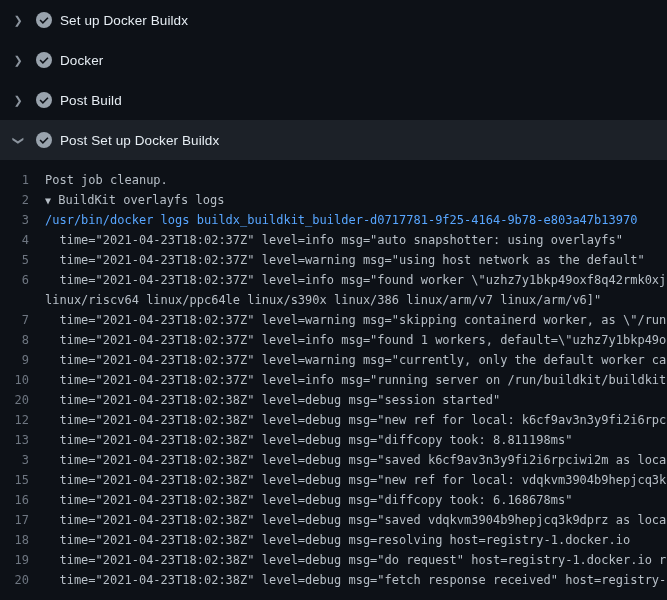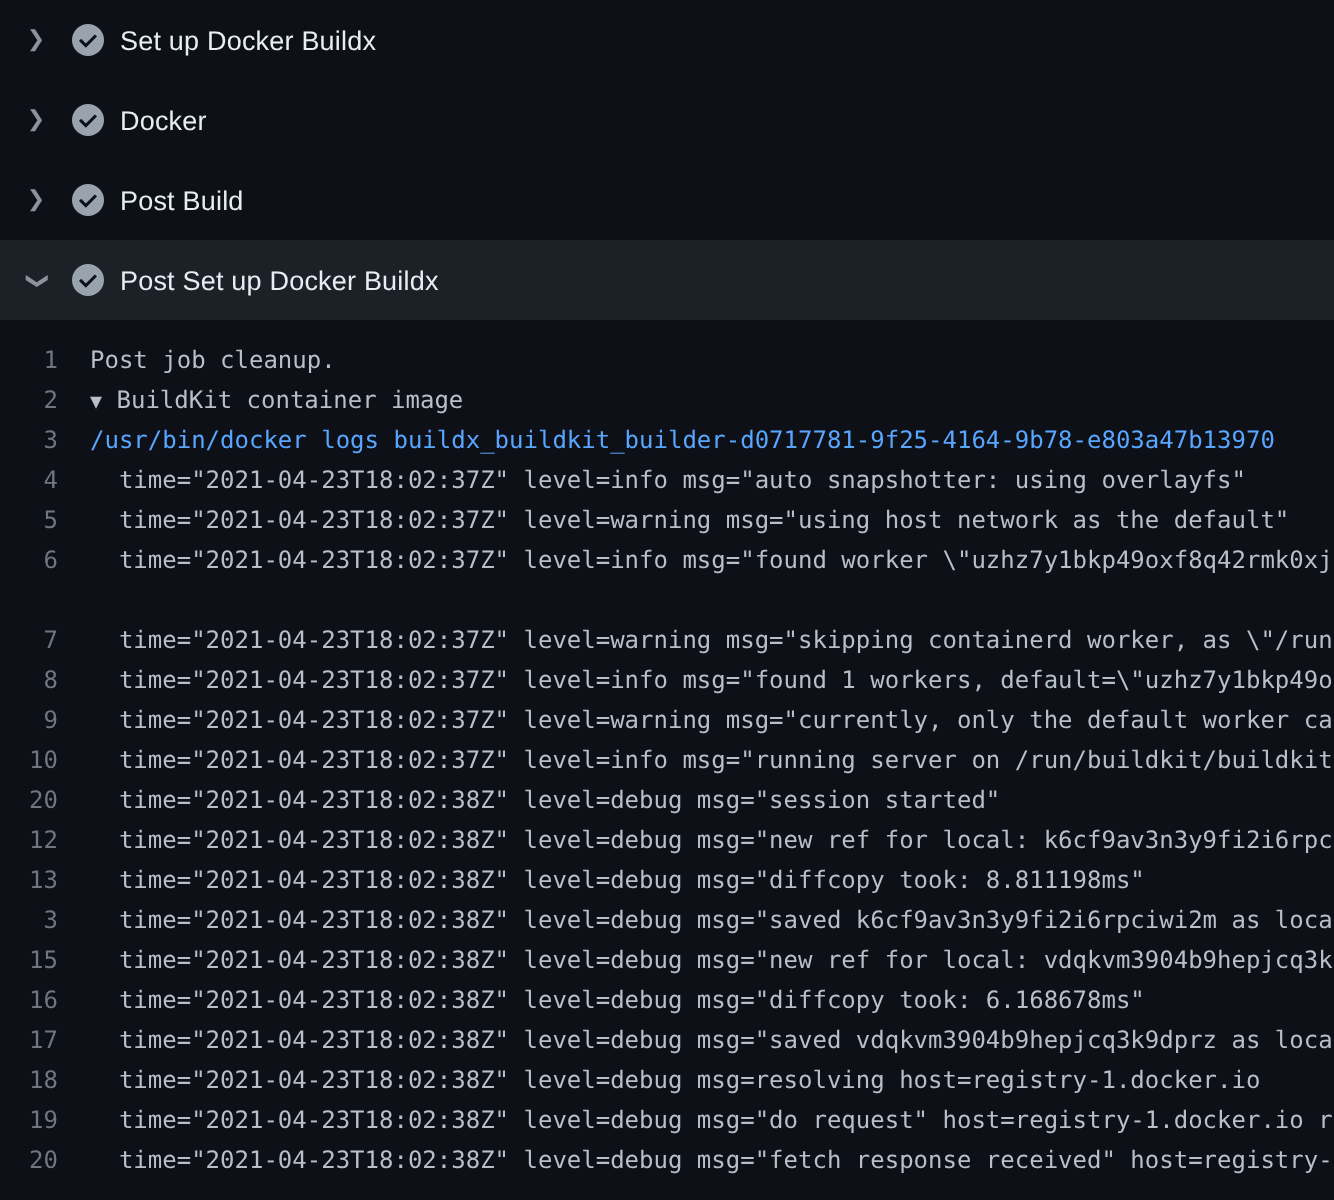"BuildKit container image" span { text: container image -> overlayfs logs }
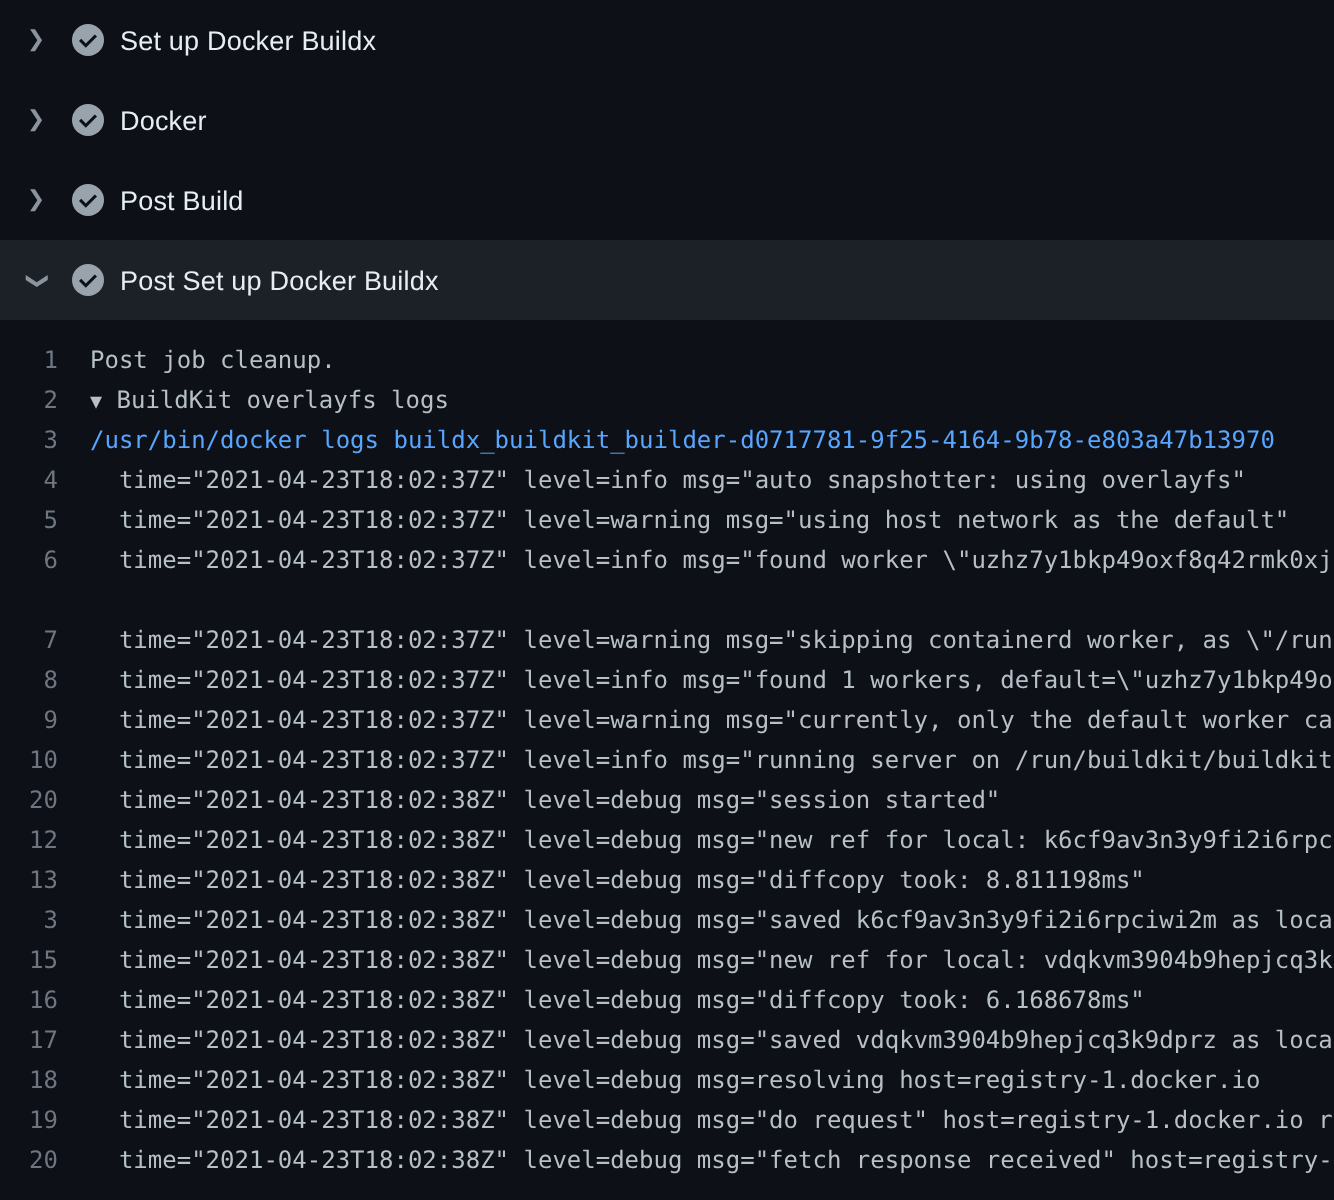"linux/riscv64 linux/ppc64le linux/s390x" span.txt { html: none -> <span>linux/riscv64 linux/ppc64le linux/s390x linux/386 linux/arm/v7 linux/arm/v6]"</span> }
